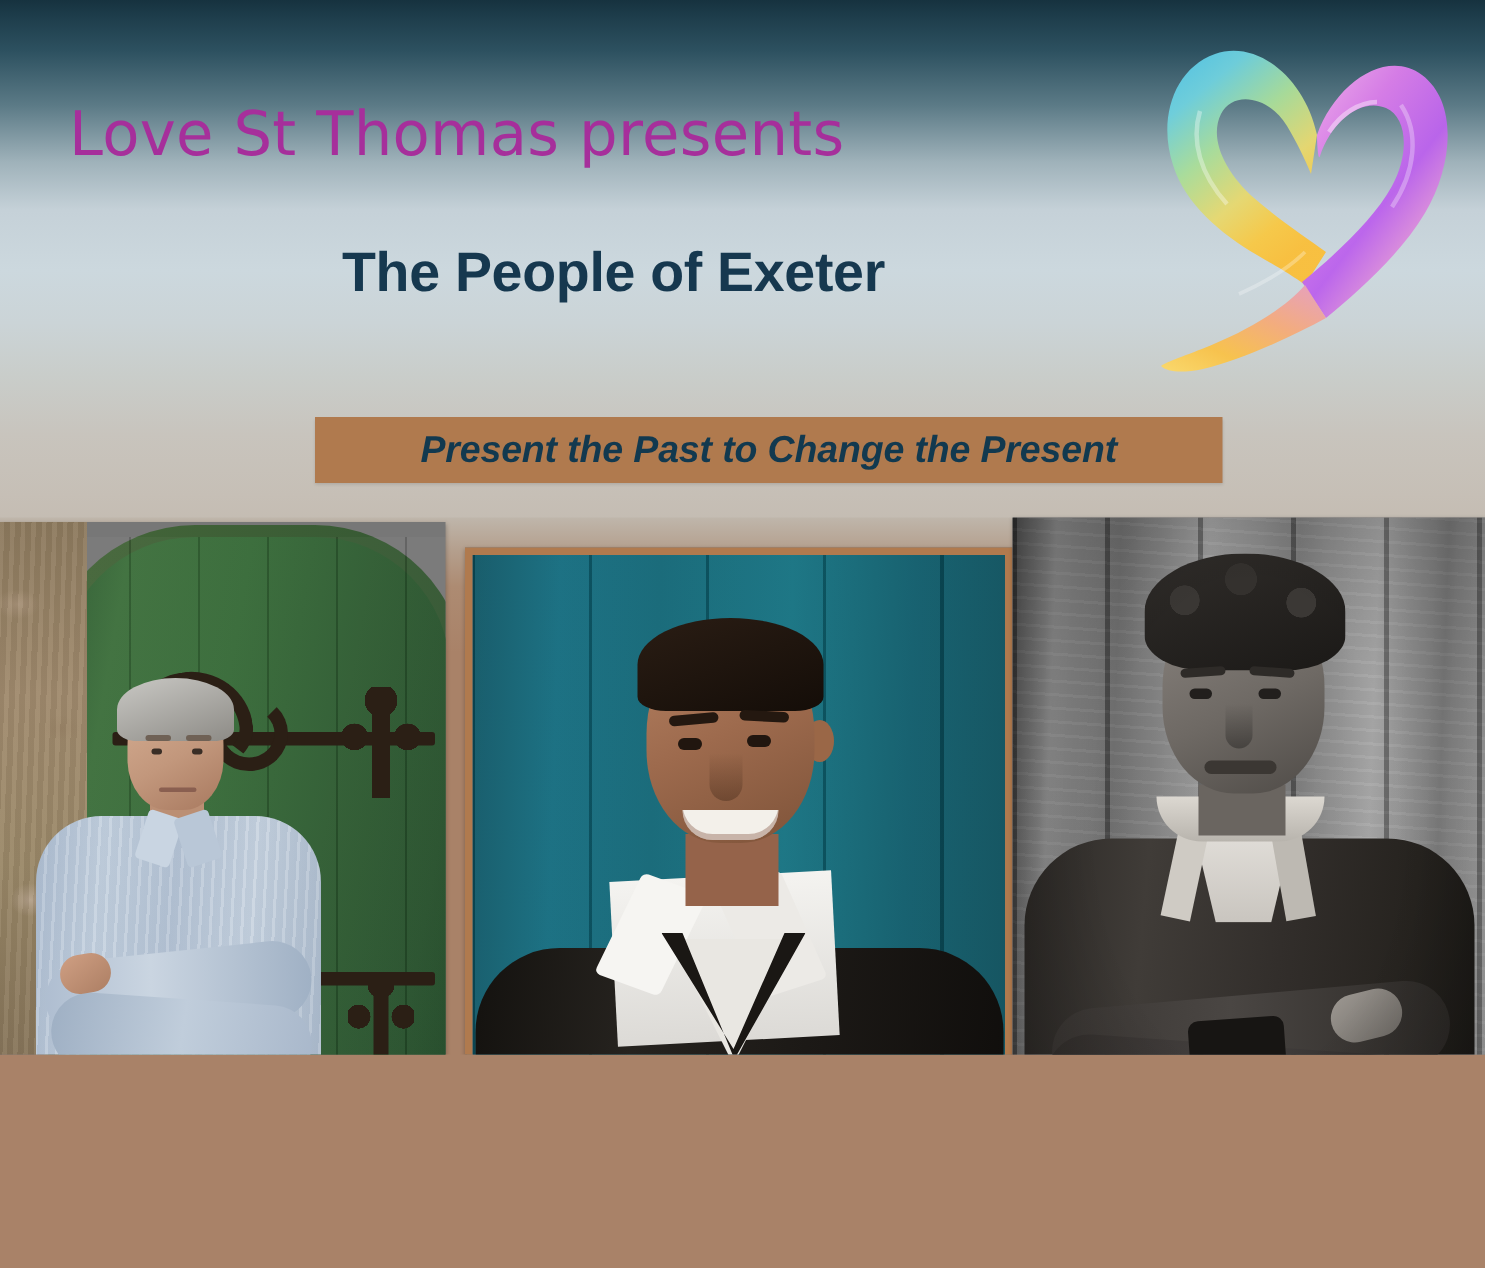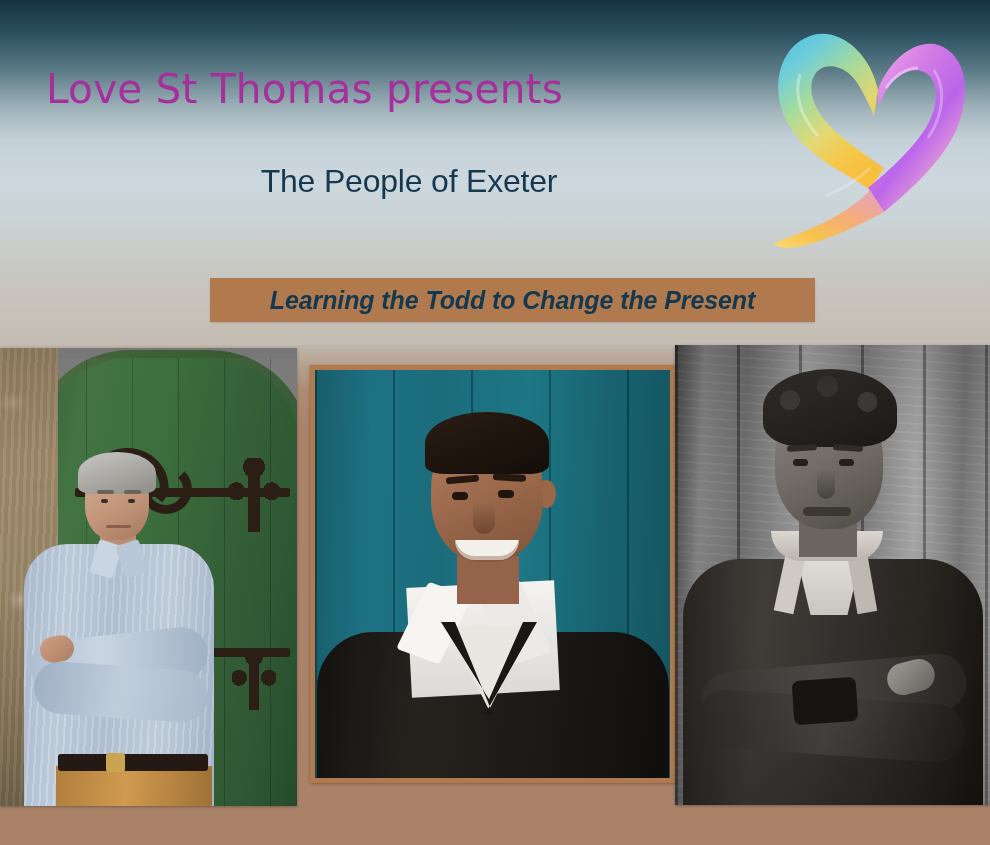"Love St Thomas presents" #poster { height: 845px -> 703px }
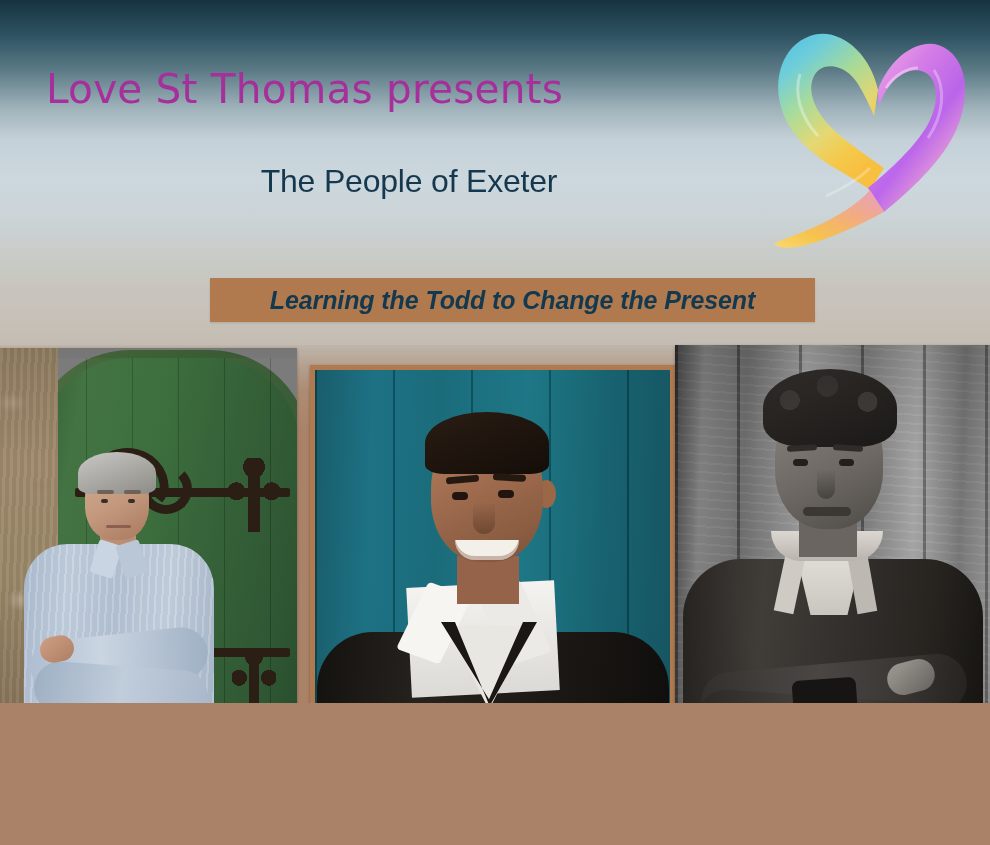"The People of Exeter" .title-line { font-size: 32px -> 37px; font-weight: normal -> bold }
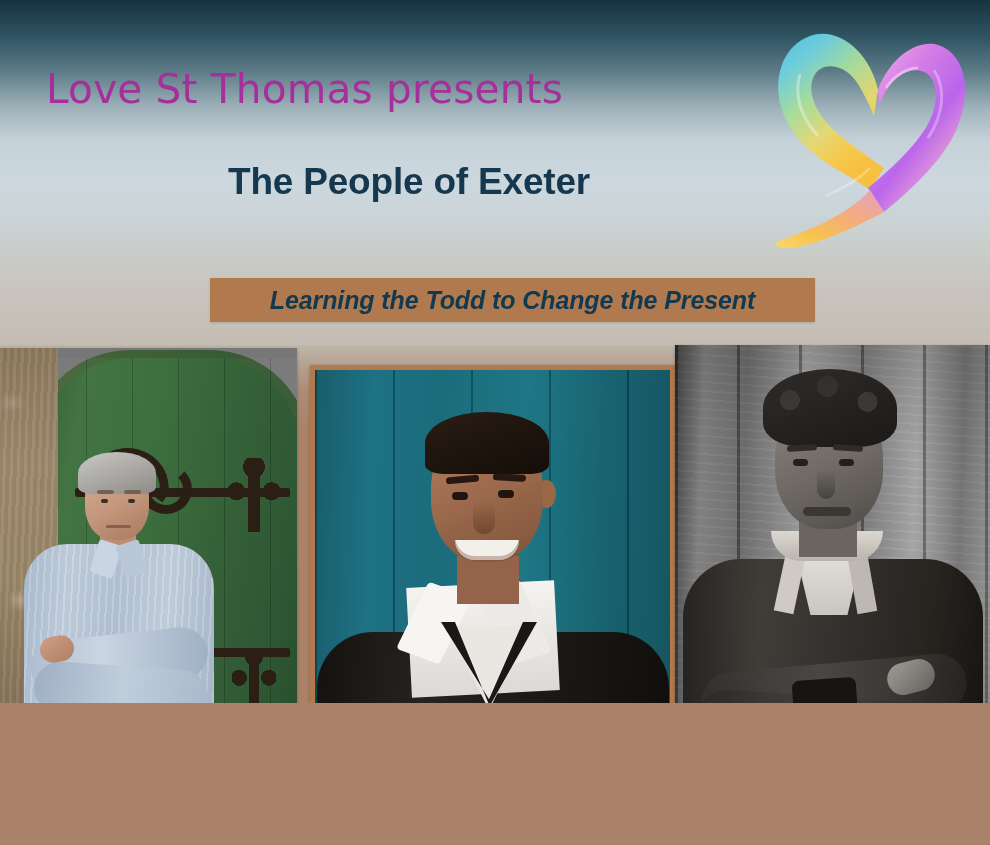"Learning the Todd to Change" span.tagline-text { text: Learning the Todd -> Present the Past }
